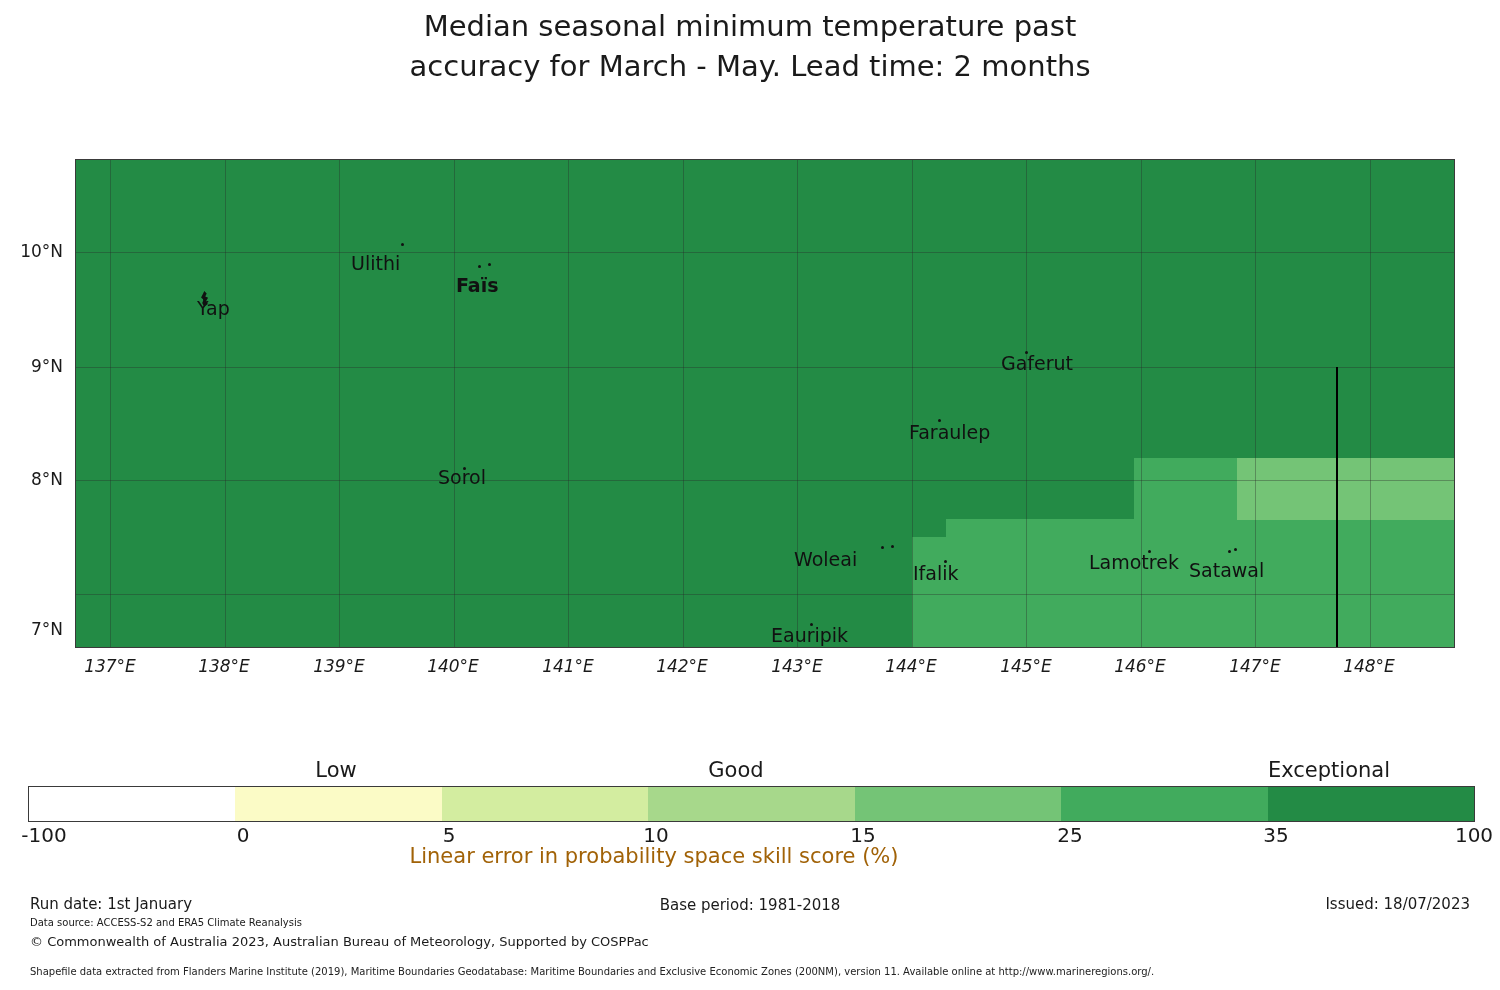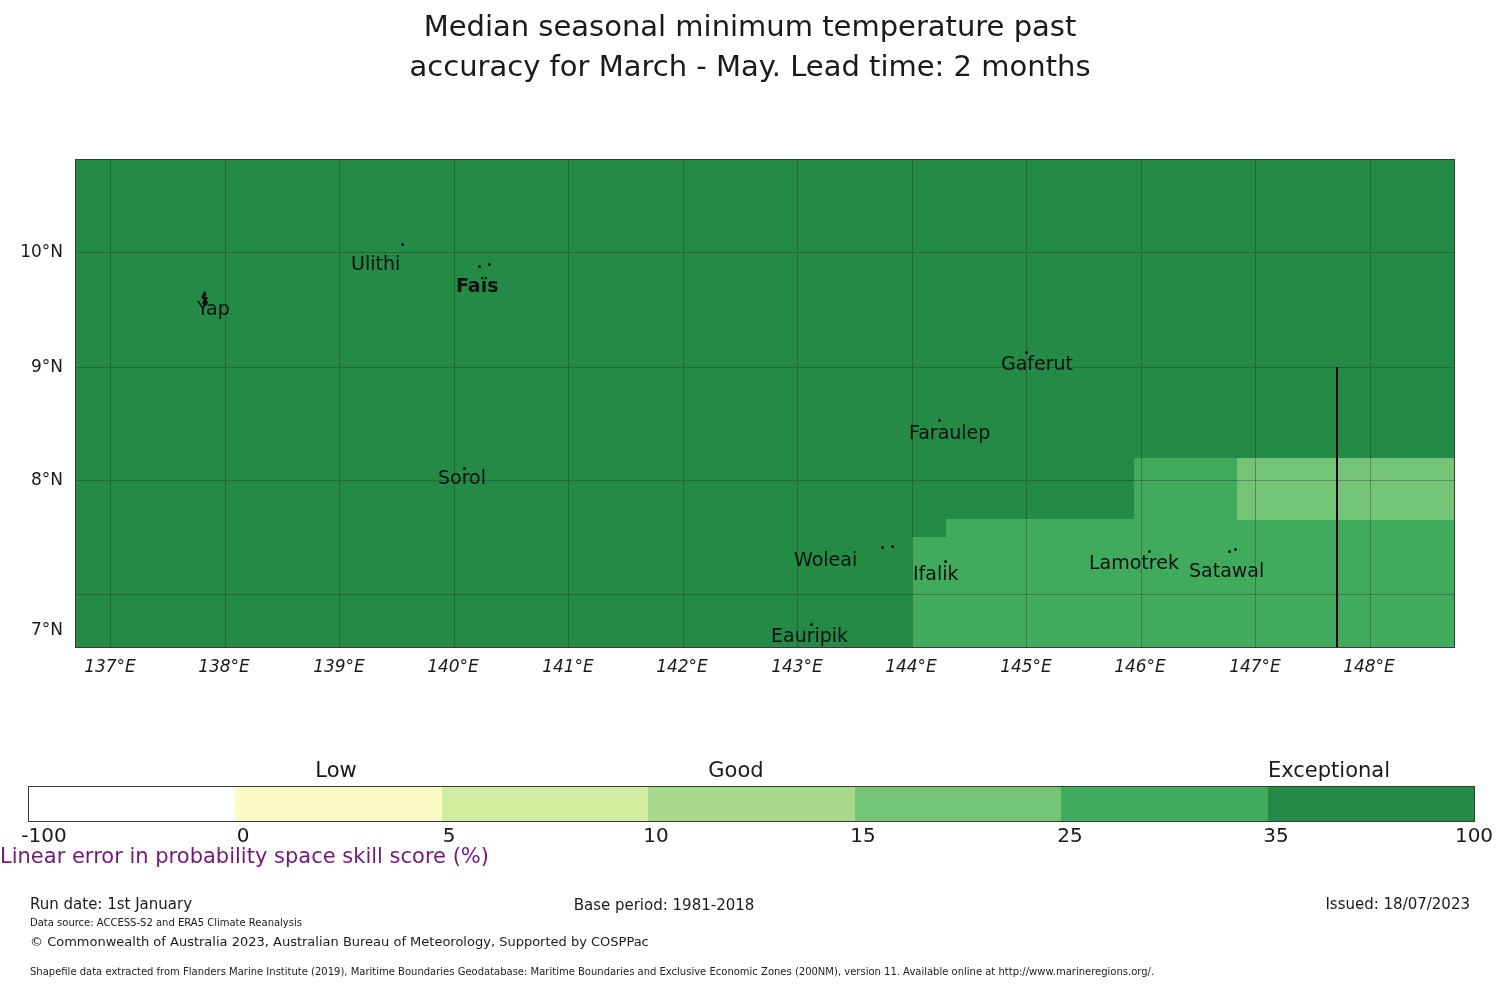"Linear error in probability space" #cb-axis-label { color: #701a75 -> #a16207; text-align: left -> center }
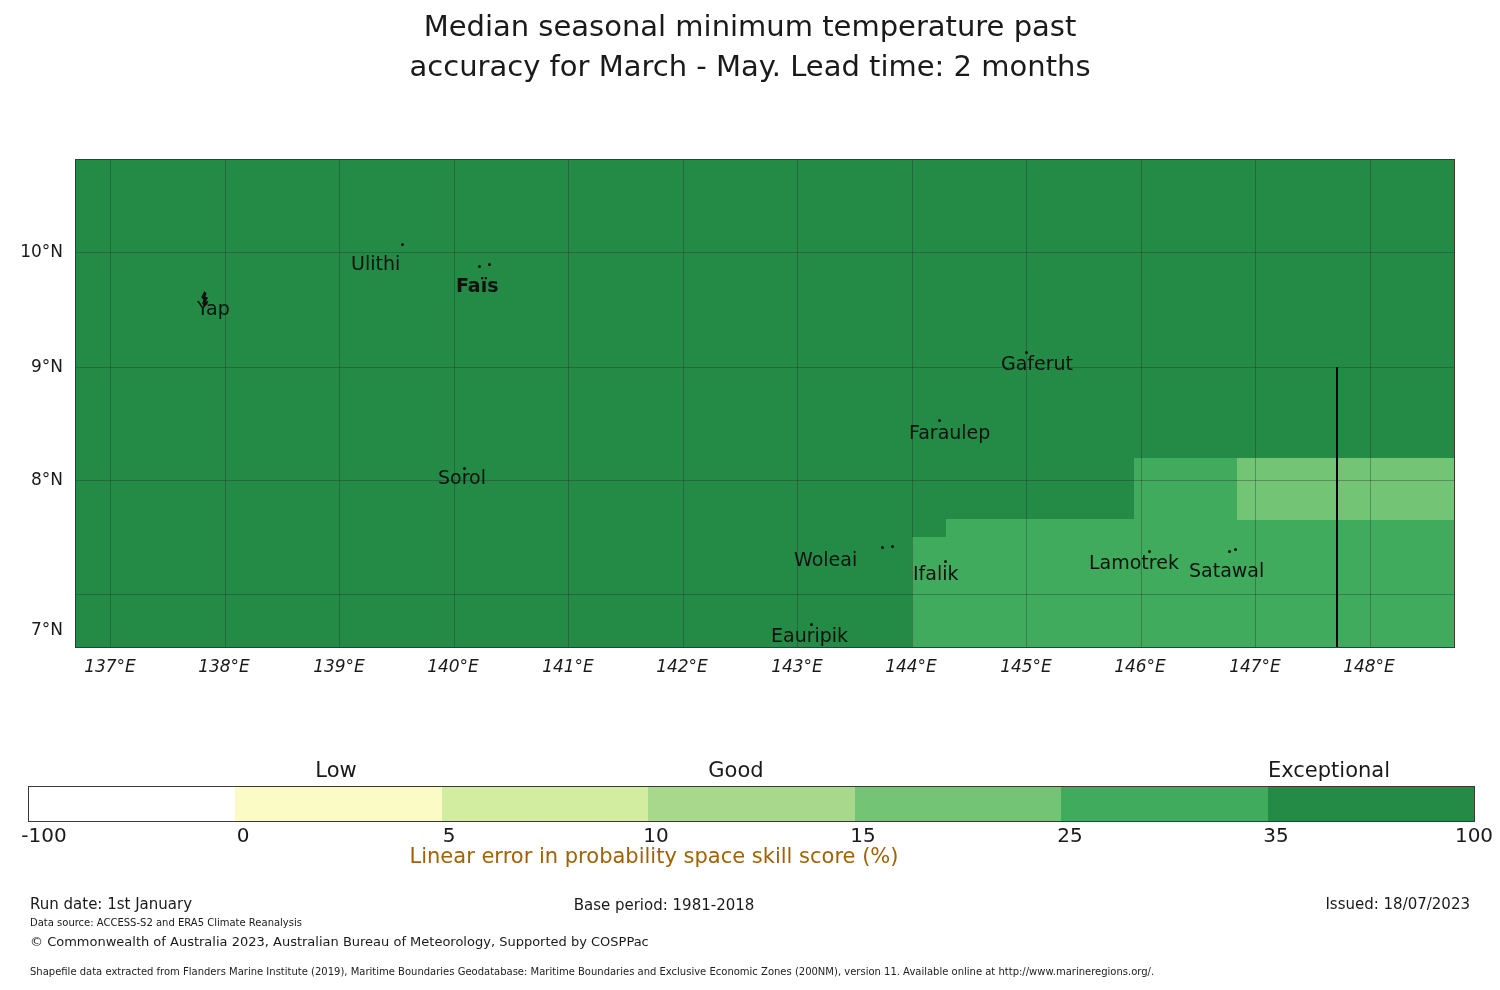"Base period: 1981-2018" #footer-base { width: 1328px -> 1500px }
